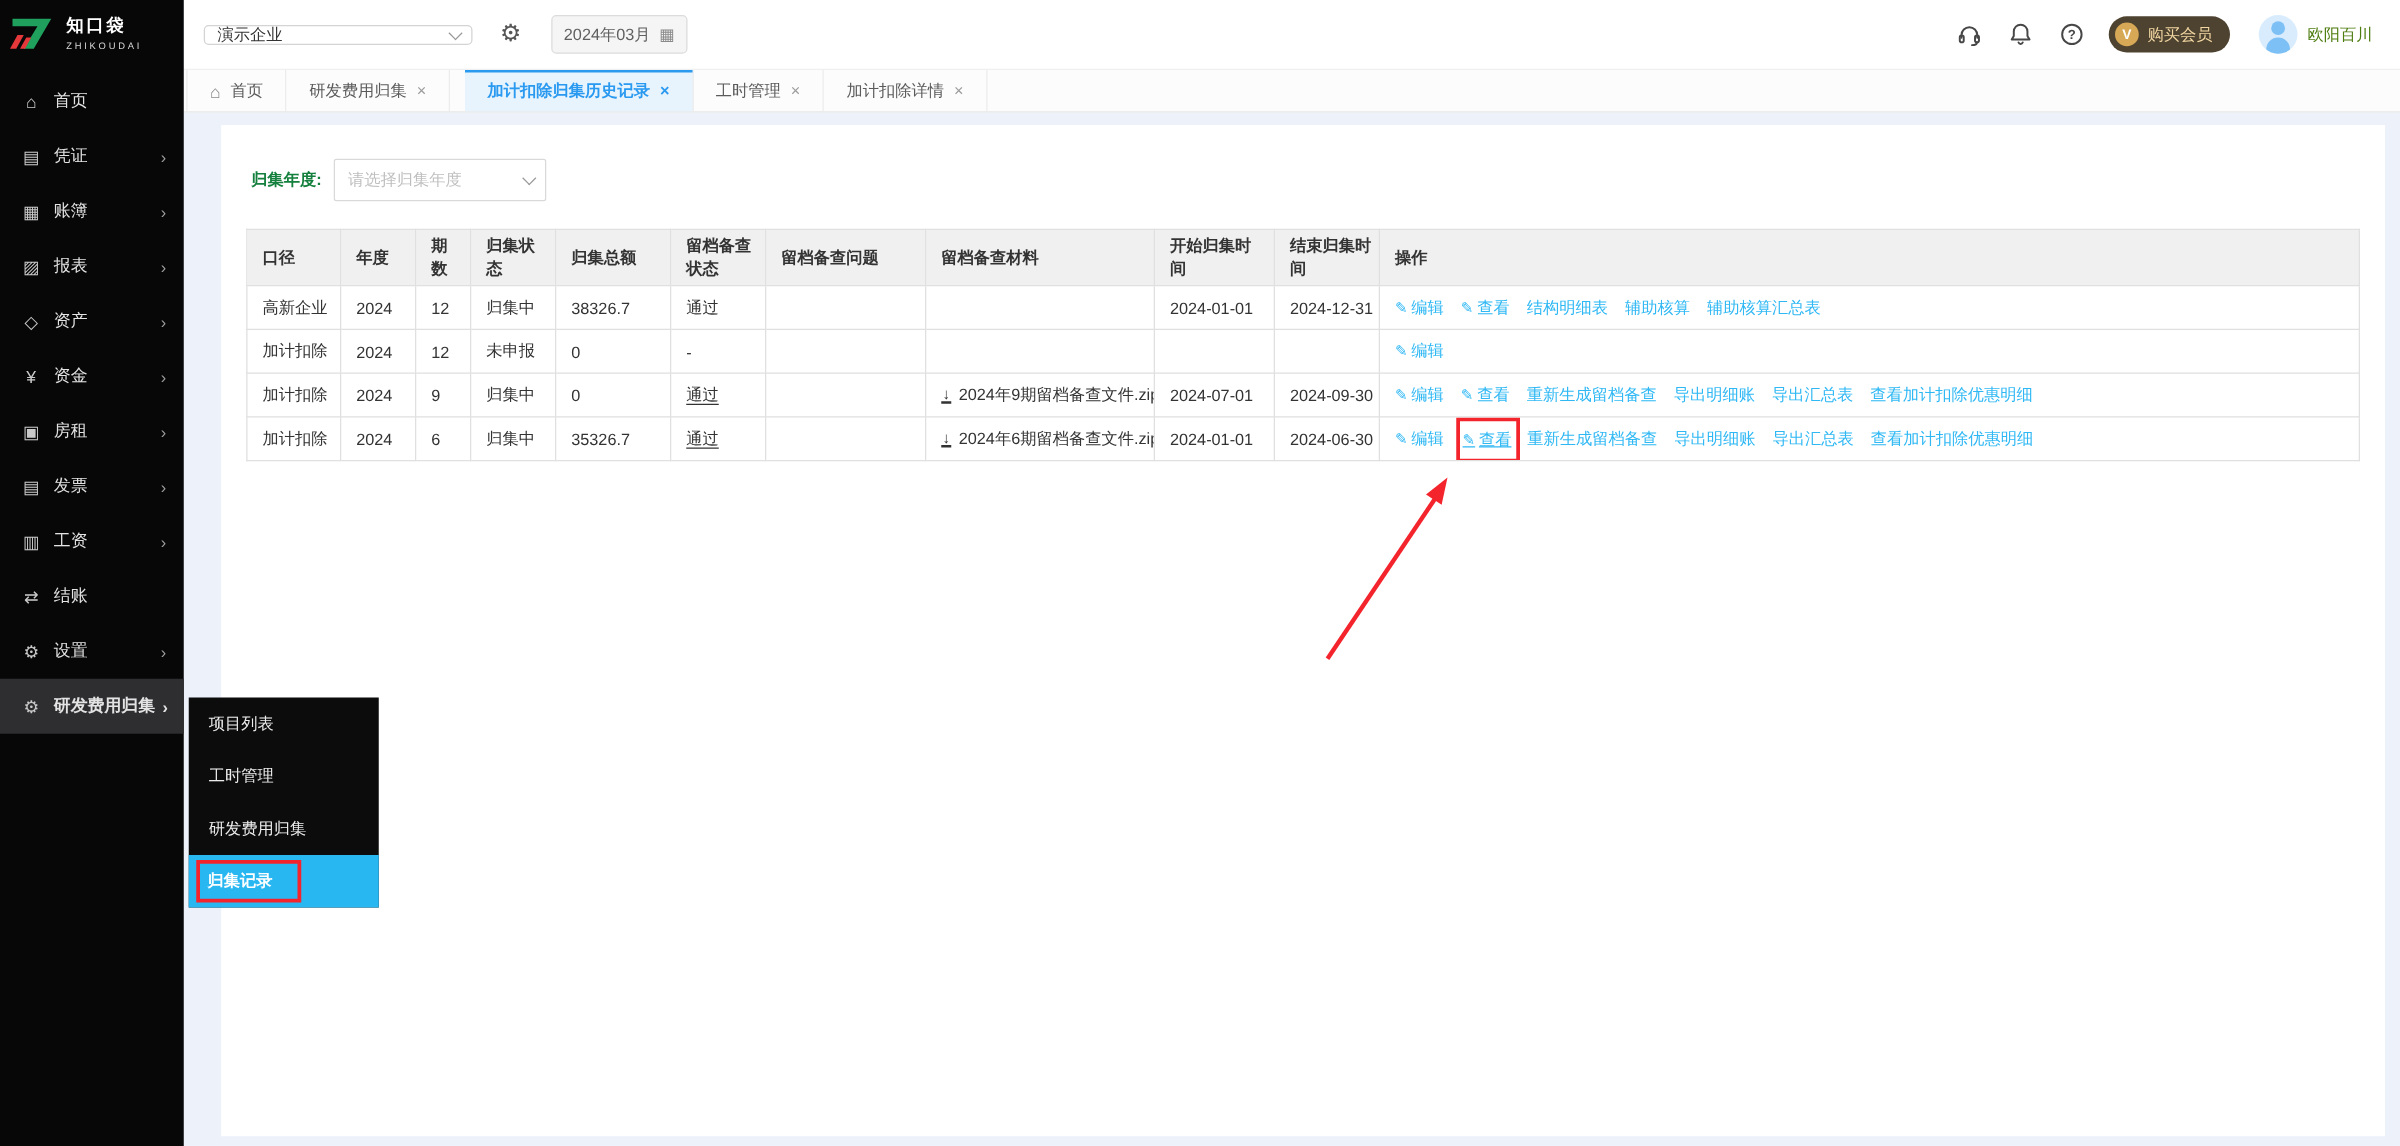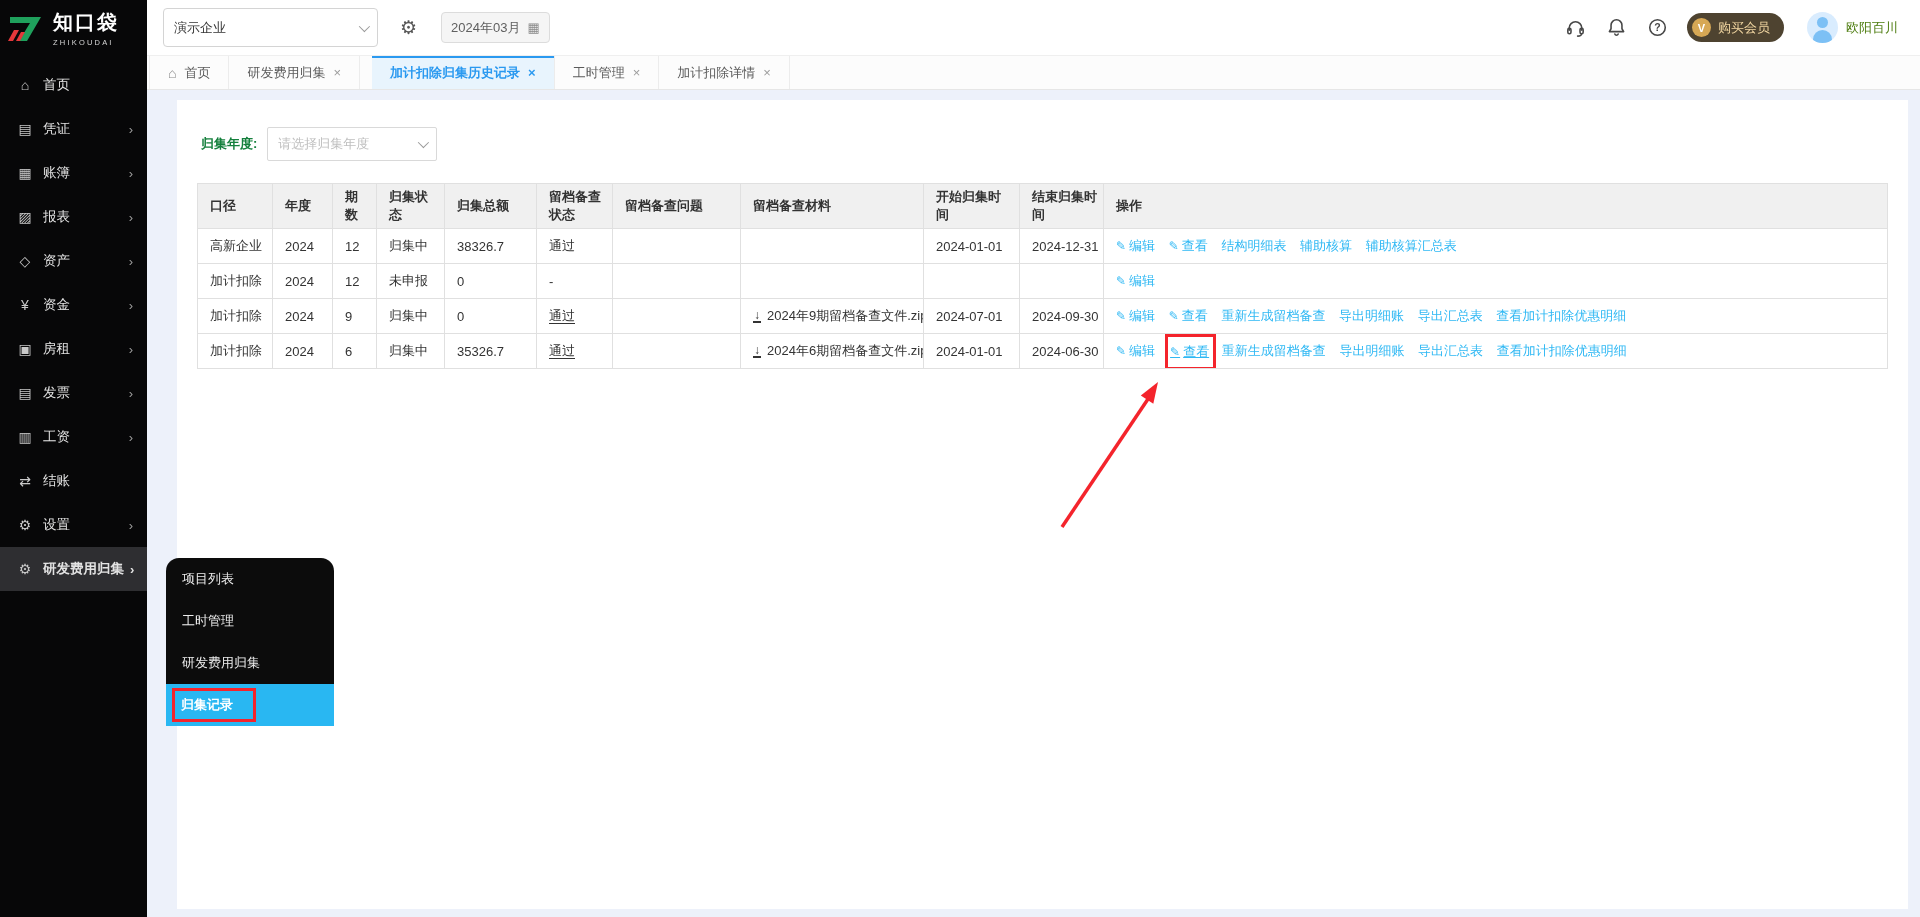"知口袋" .logo-text .cn { font-size: 20px -> 14px }
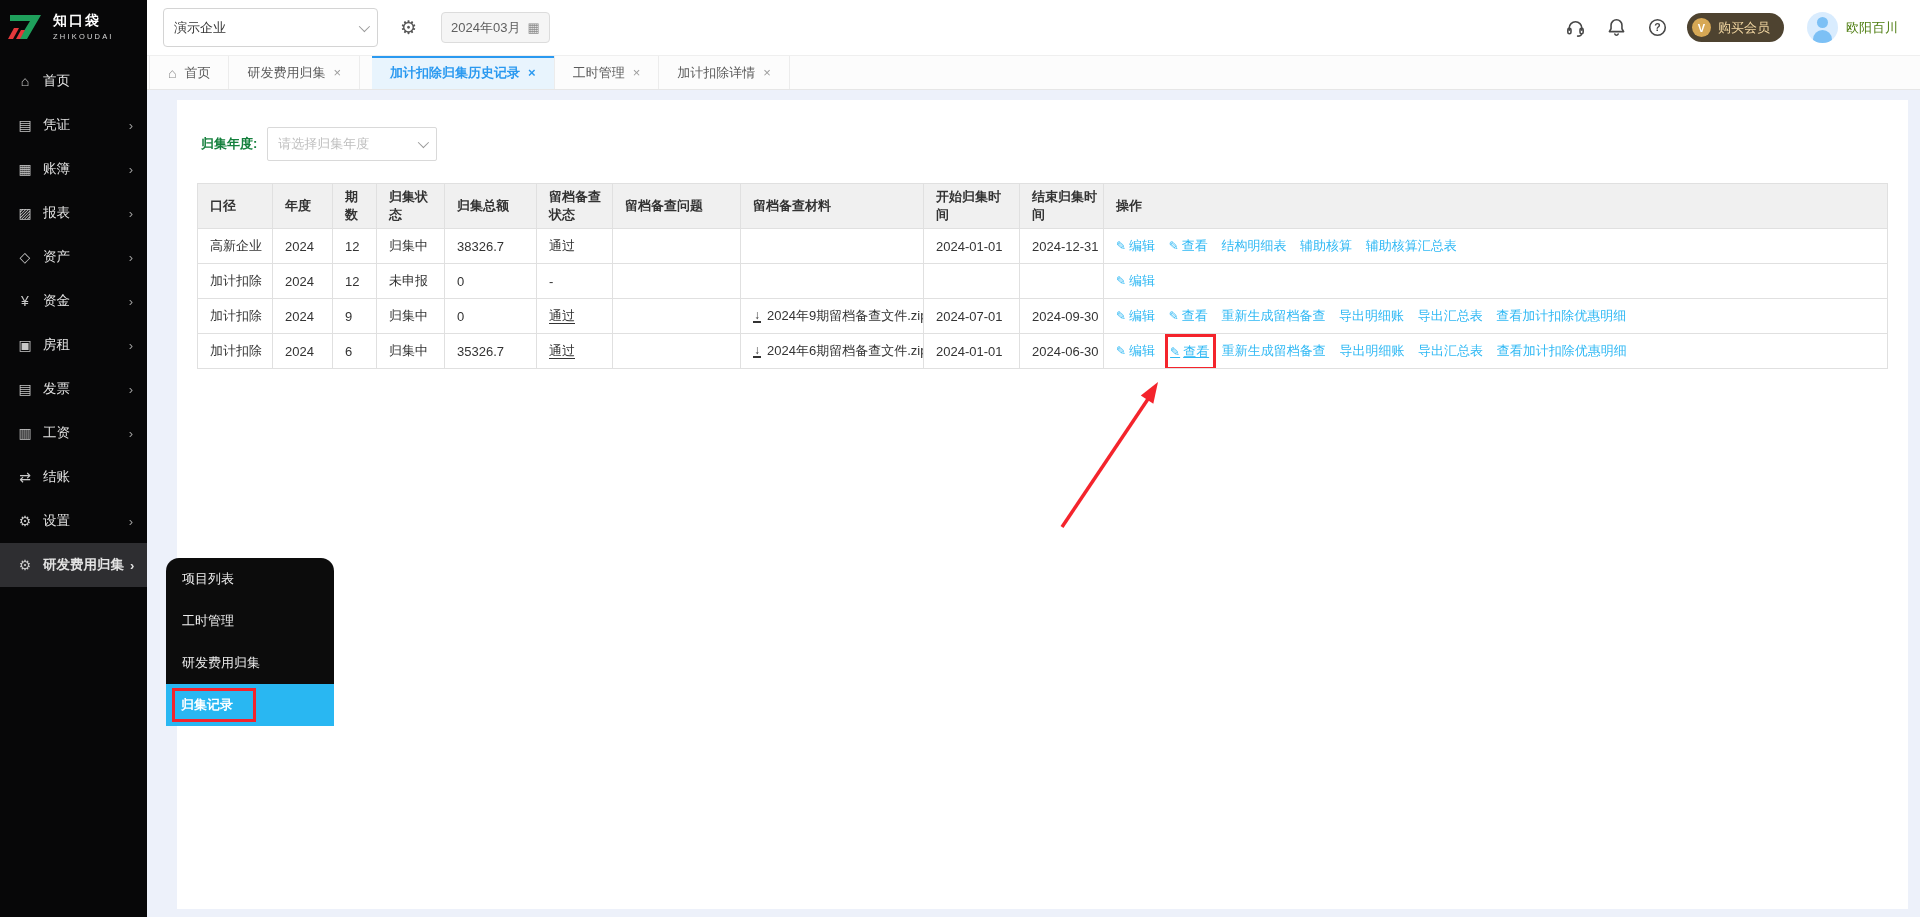"演示企业" .select { height: 39px -> 16px }
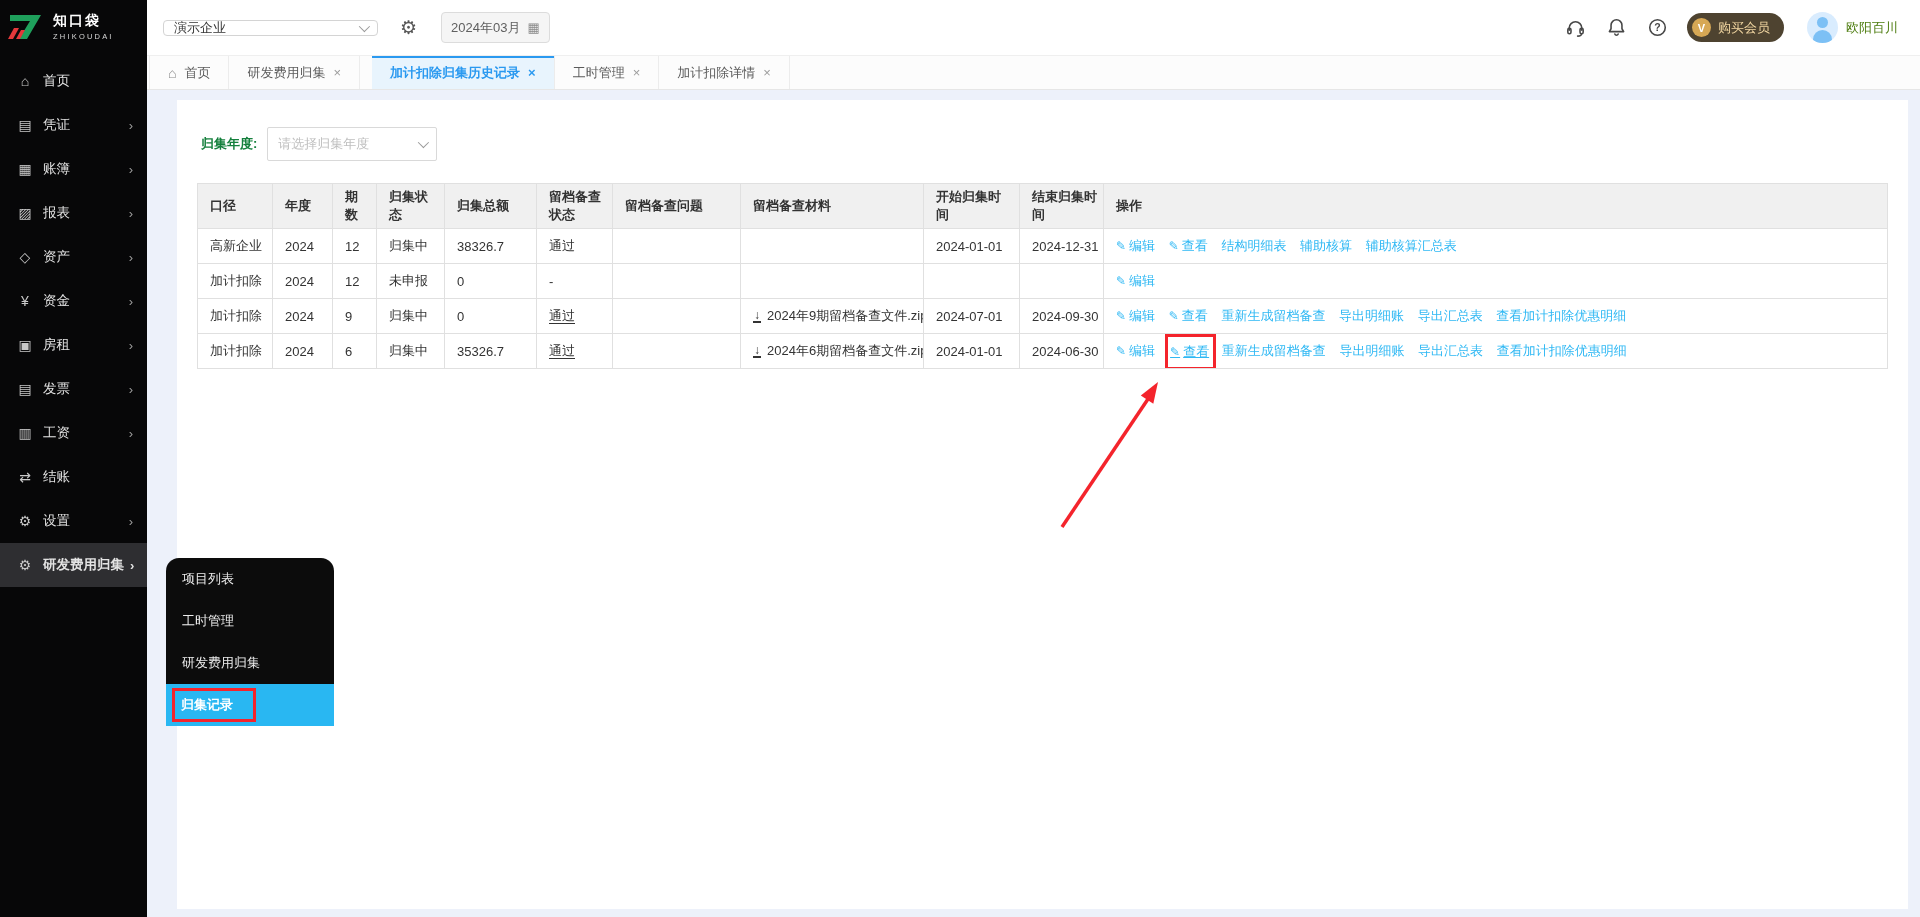"项目列表" .flyout { border-radius: 13px -> none; left: 166px -> 151px; width: 168px -> 152px }
